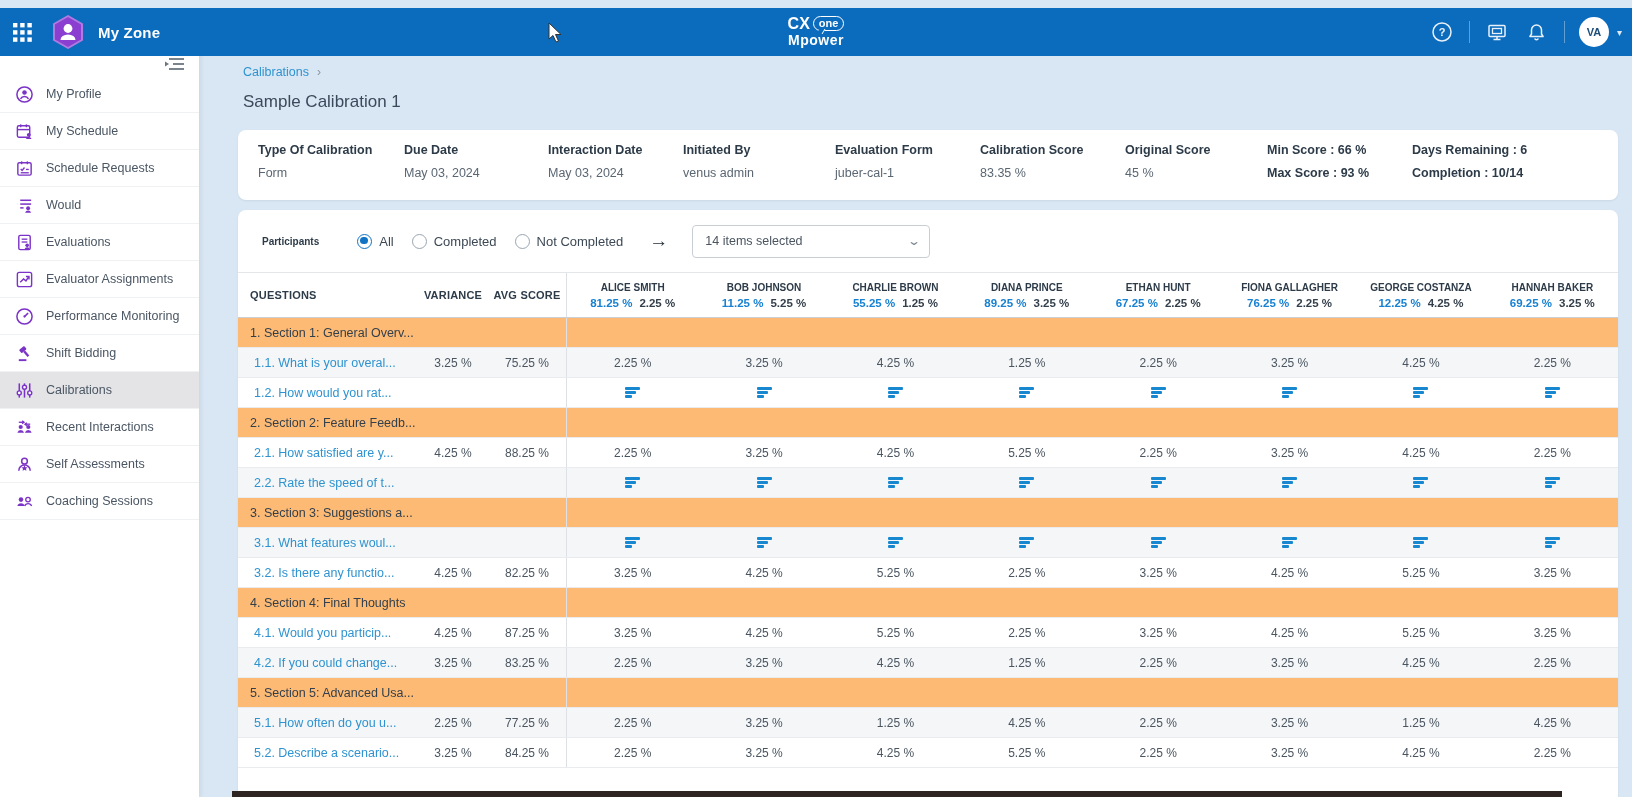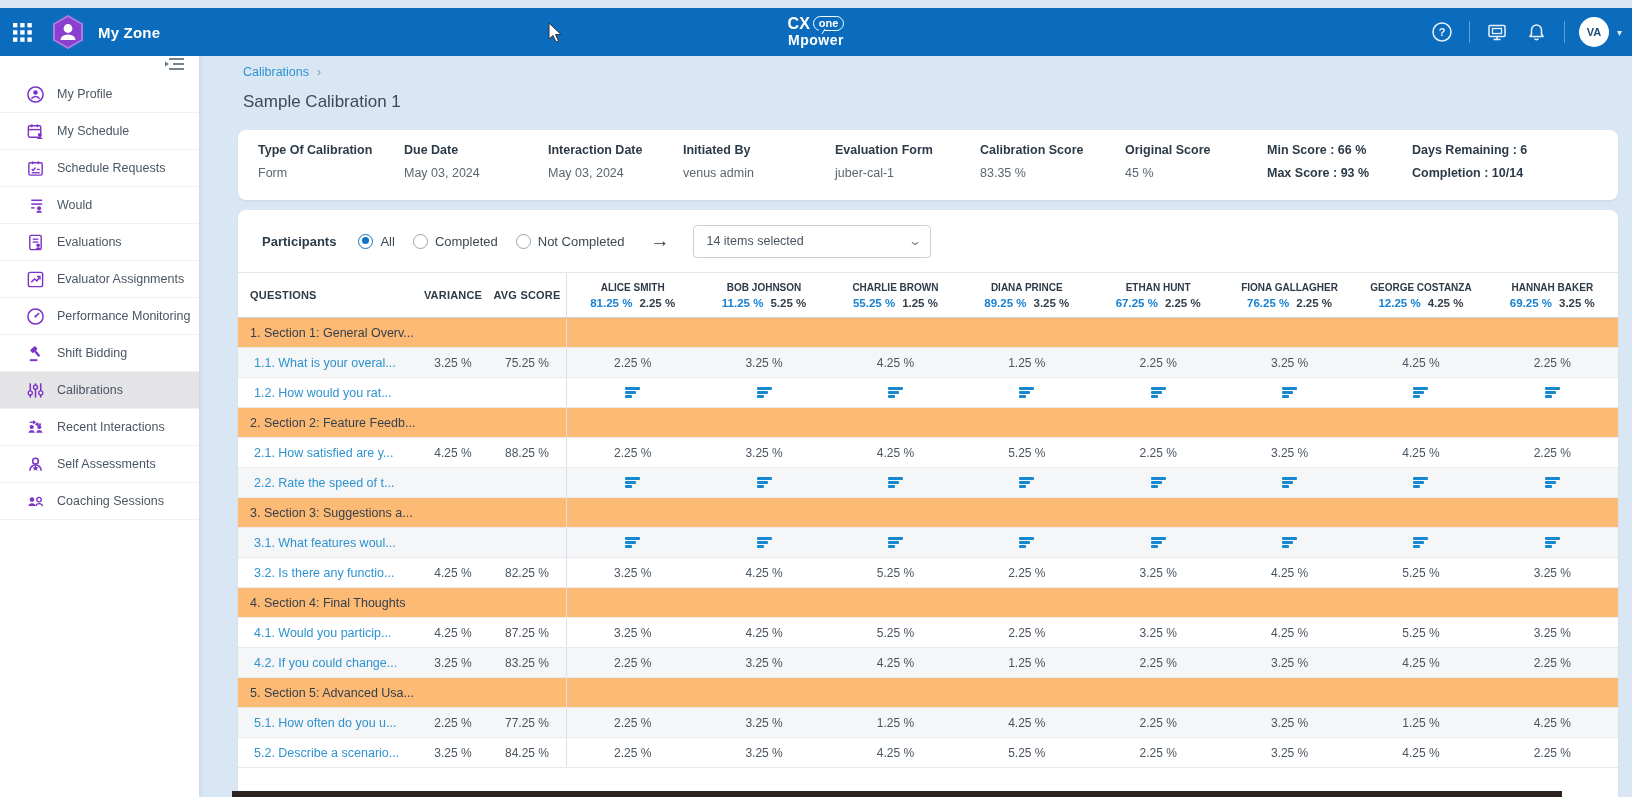"My Profile" .side-item { padding-left: 25px -> 14px }
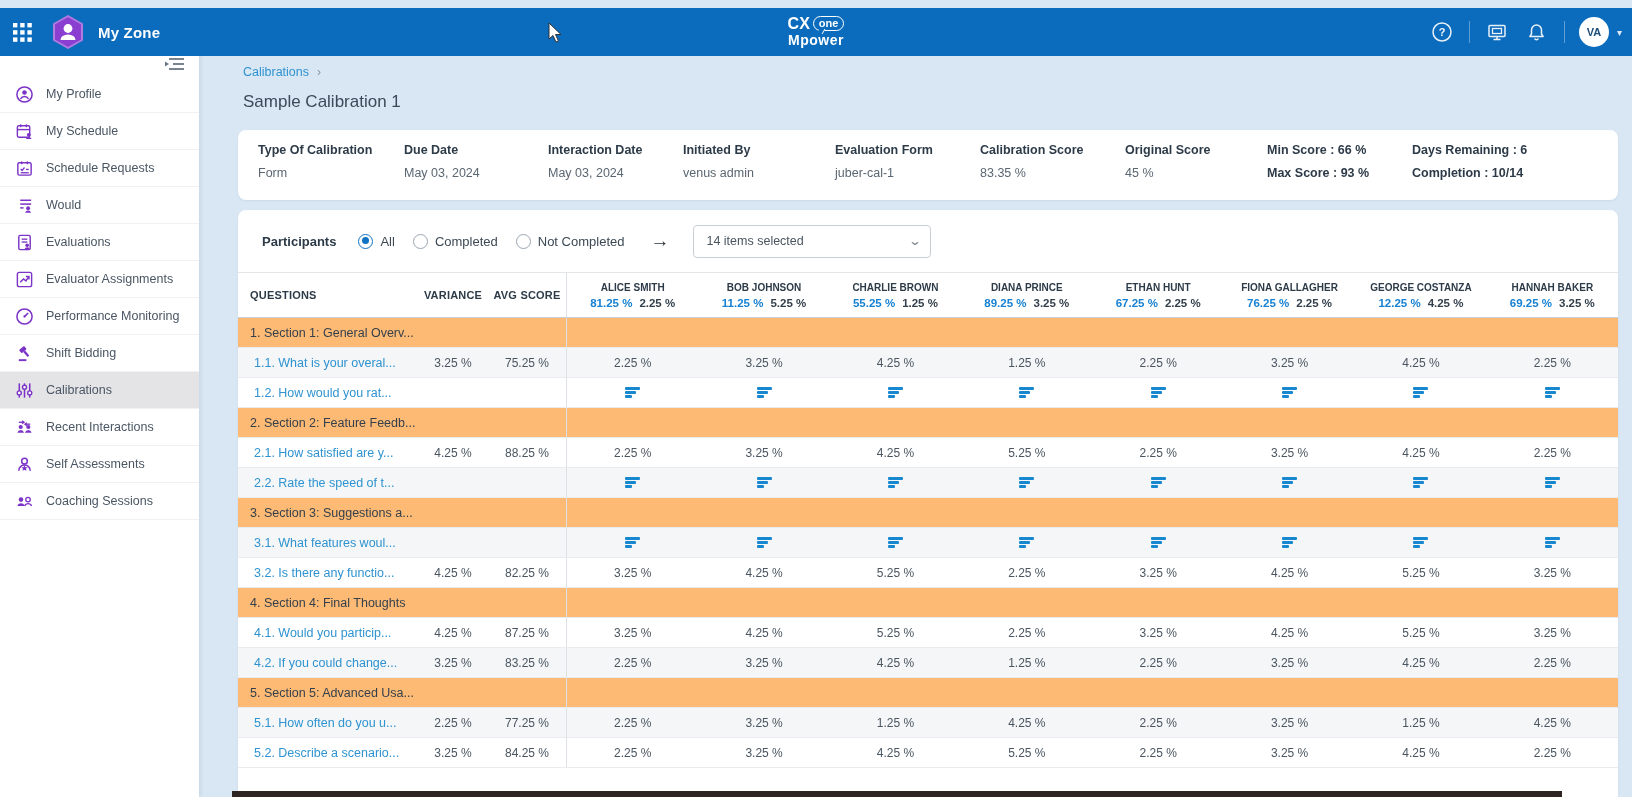"Participants" .part-label { font-size: 13px -> 10px; margin-right: 4px -> 20px }
